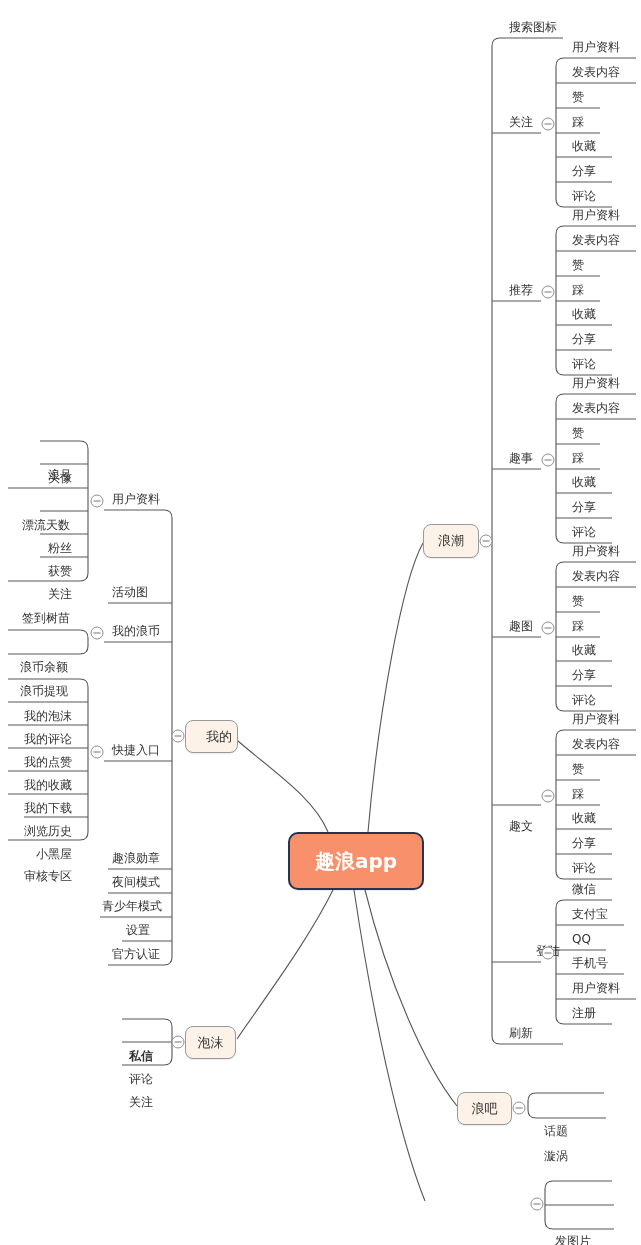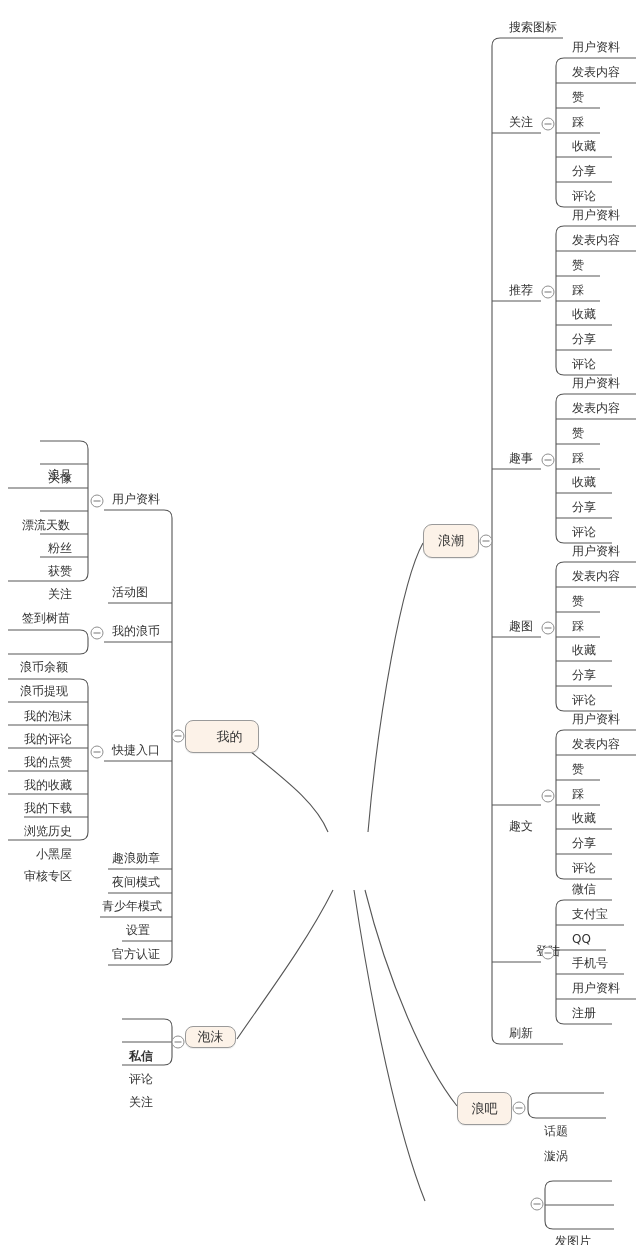"浪潮" div.node { border-radius: 9px -> none }
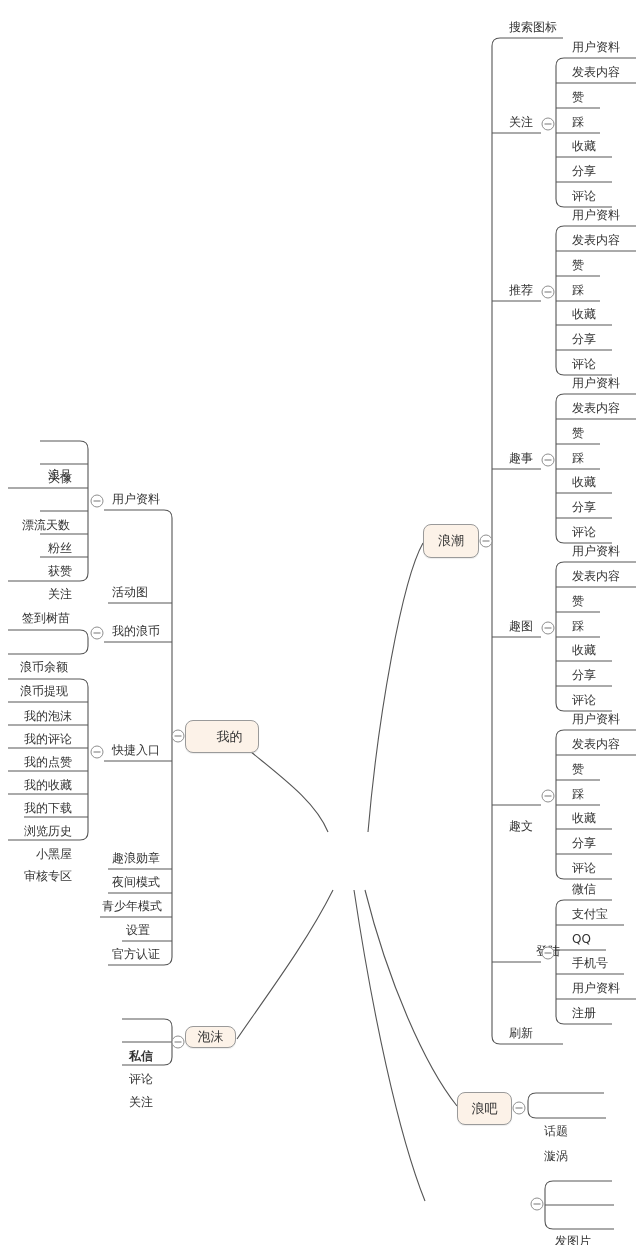"我的" div.node { width: 74px -> 53px }
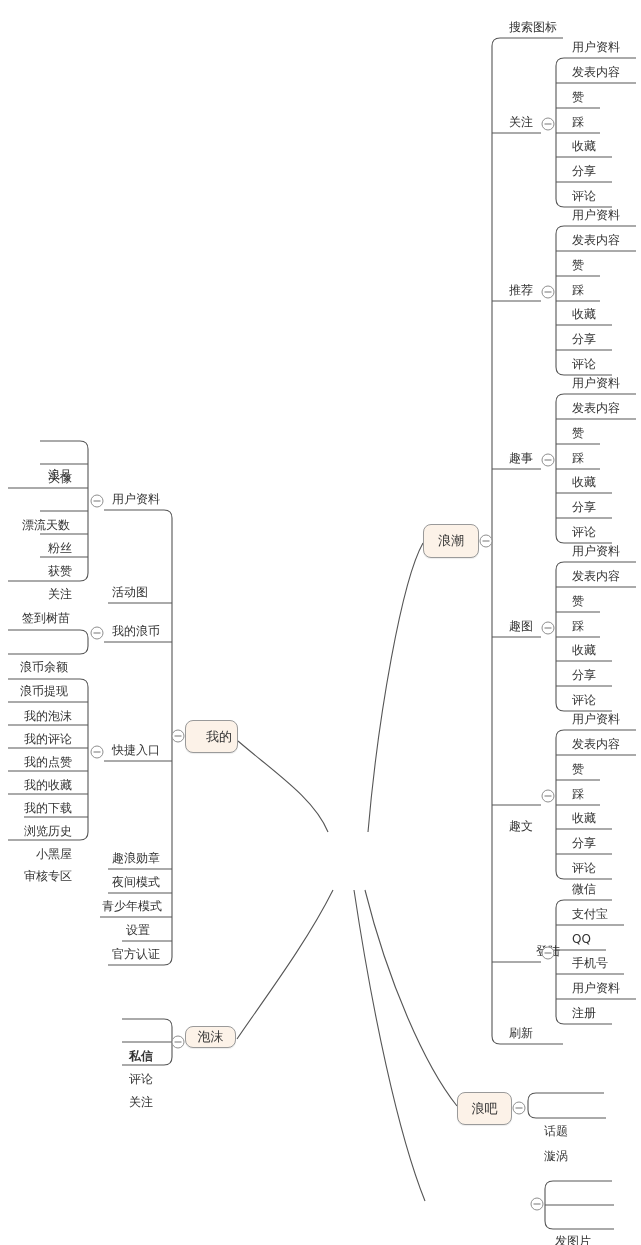"趣浪app" div.node { html: none -> <div> <span>趣浪app</span> </div> }
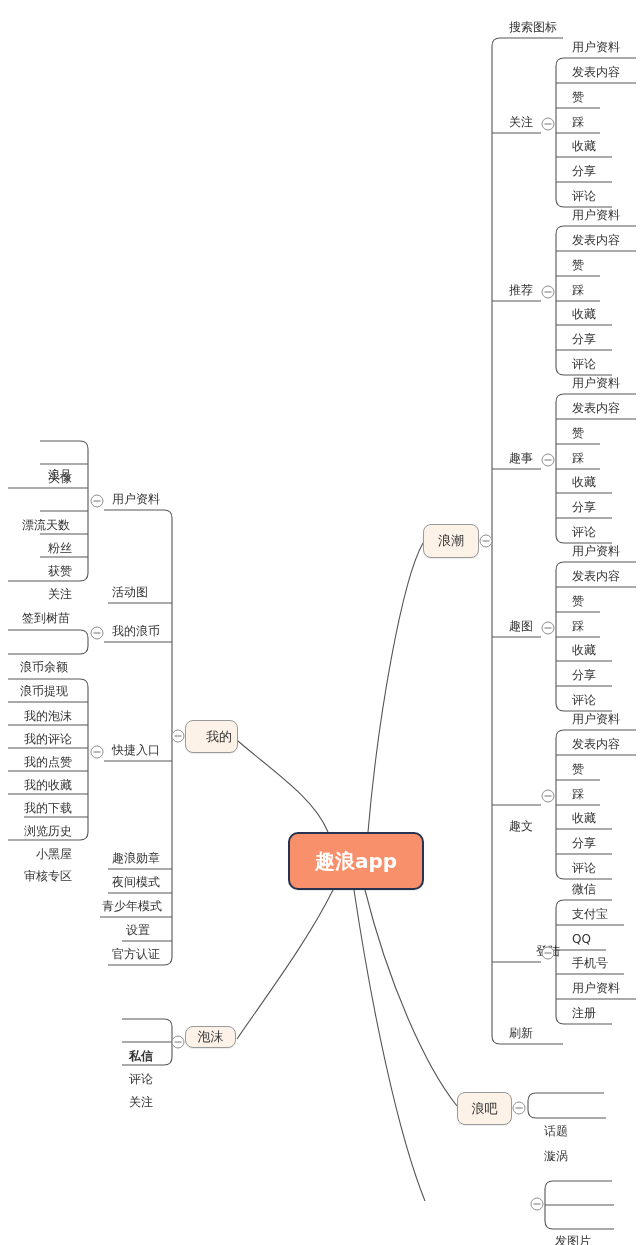"泡沫" div.node { height: 22px -> 33px }
